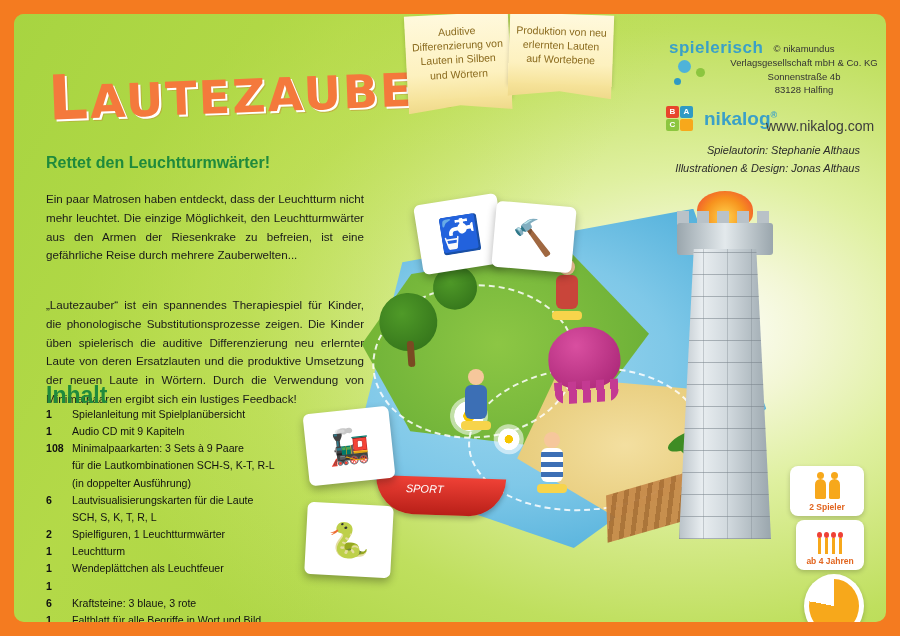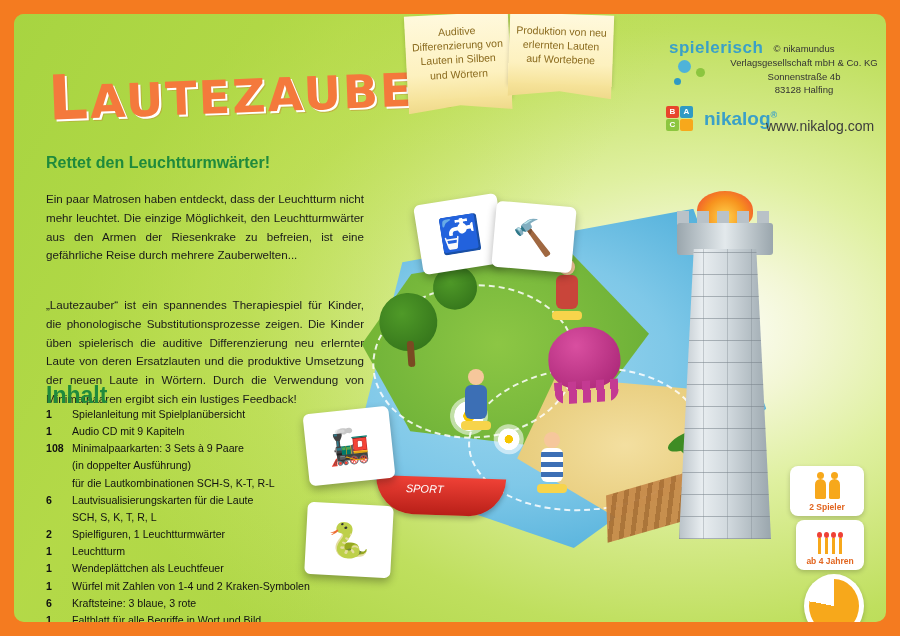"Spielautorin: Stephanie Althaus" div.credits { html: none -> <div> <div>Spielautorin: Stephanie Althaus</div> <div>Illustrationen &amp; Design: Jonas Althaus</div> </div> }
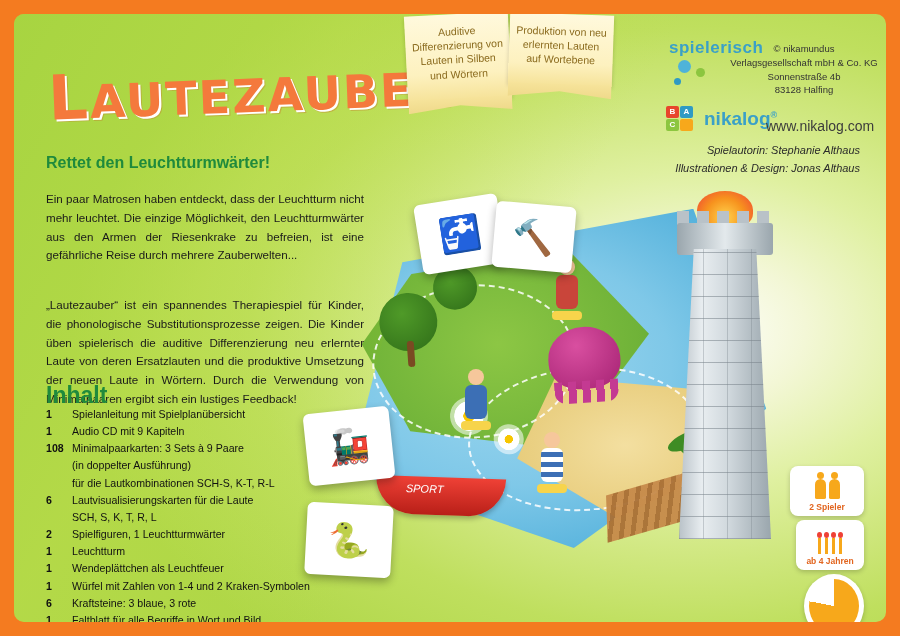"(in doppelter Ausführung)" div.sub { order: before "für die Lautkombinationen SCH-S, K-T," -> after "für die Lautkombinationen SCH-S, K-T," }
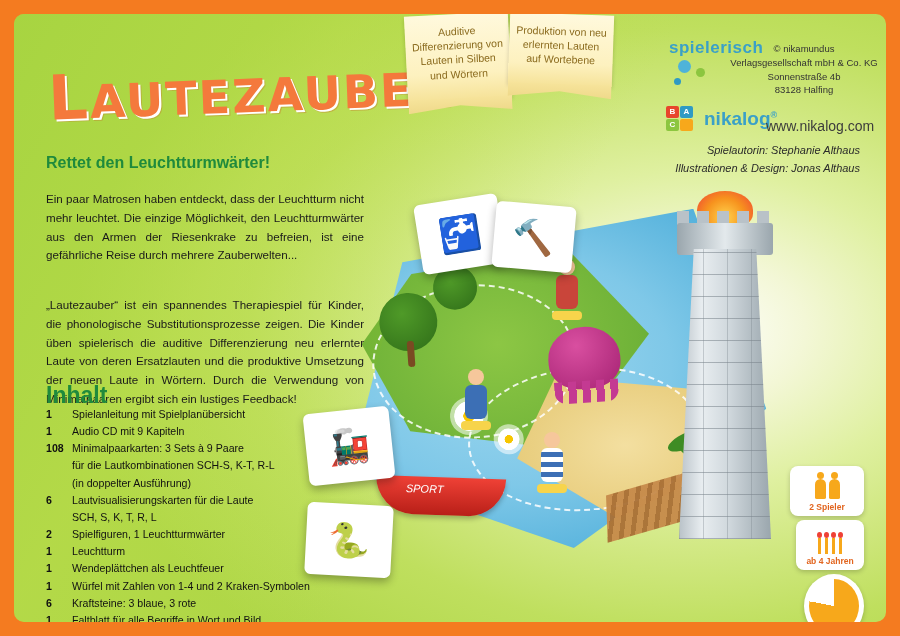"Würfel mit Zahlen von 1-4" span { html: <span>Würfel mit Zahlen von 1-4 und 2 Kraken-Symbolen</span> -> none }
